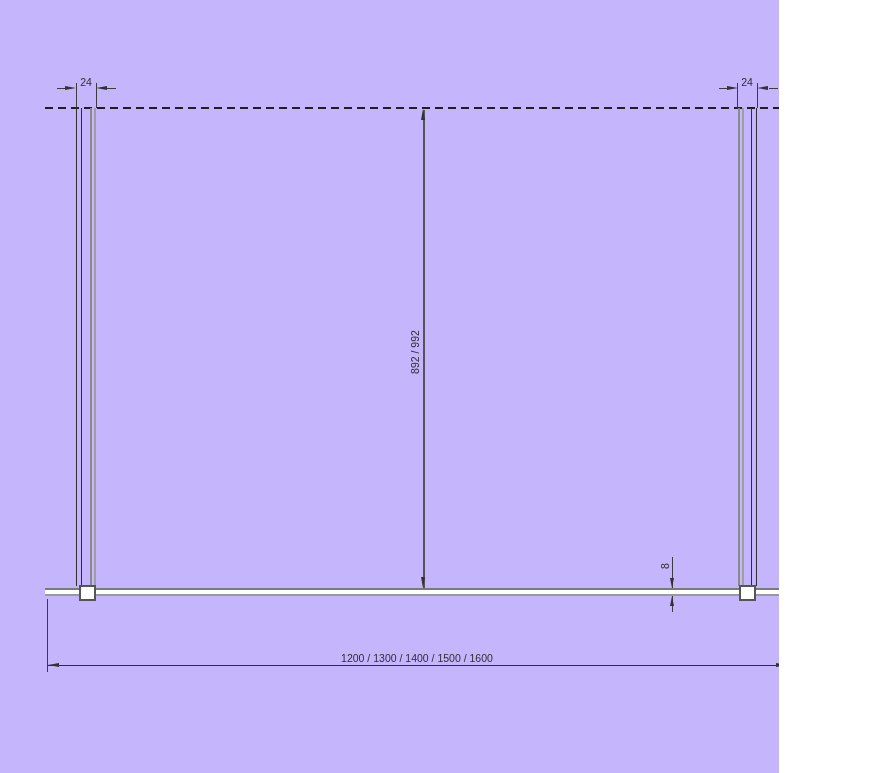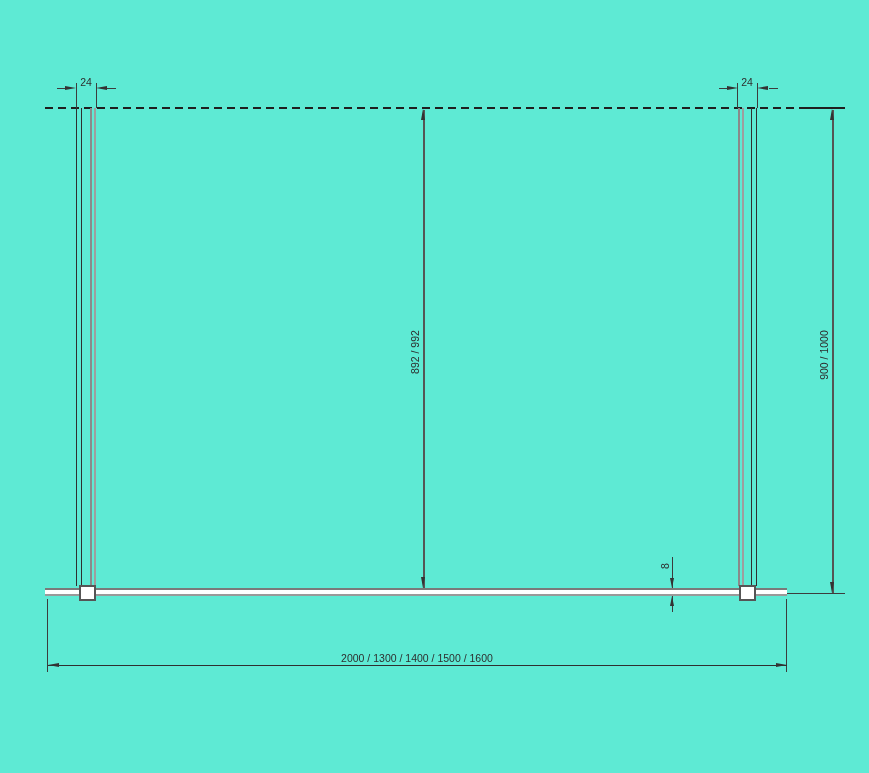"24" .canvas { background: #5eead4 -> #c4b5fd; width: 869px -> 779px }
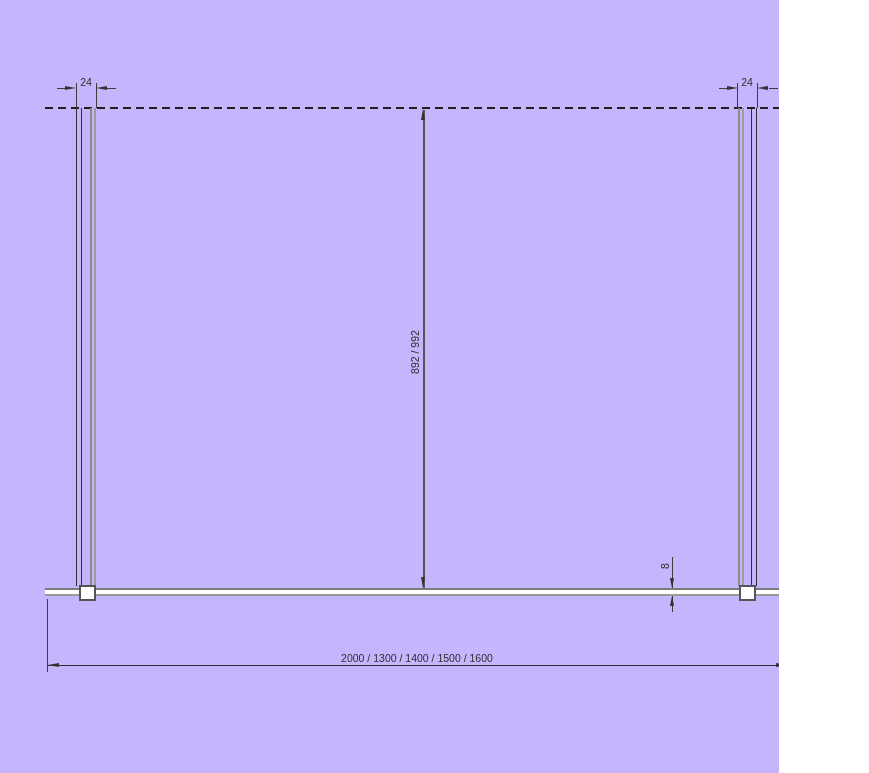"2000 / 1300 / 1400" div.dimtext { text: 2000 -> 1200 }
